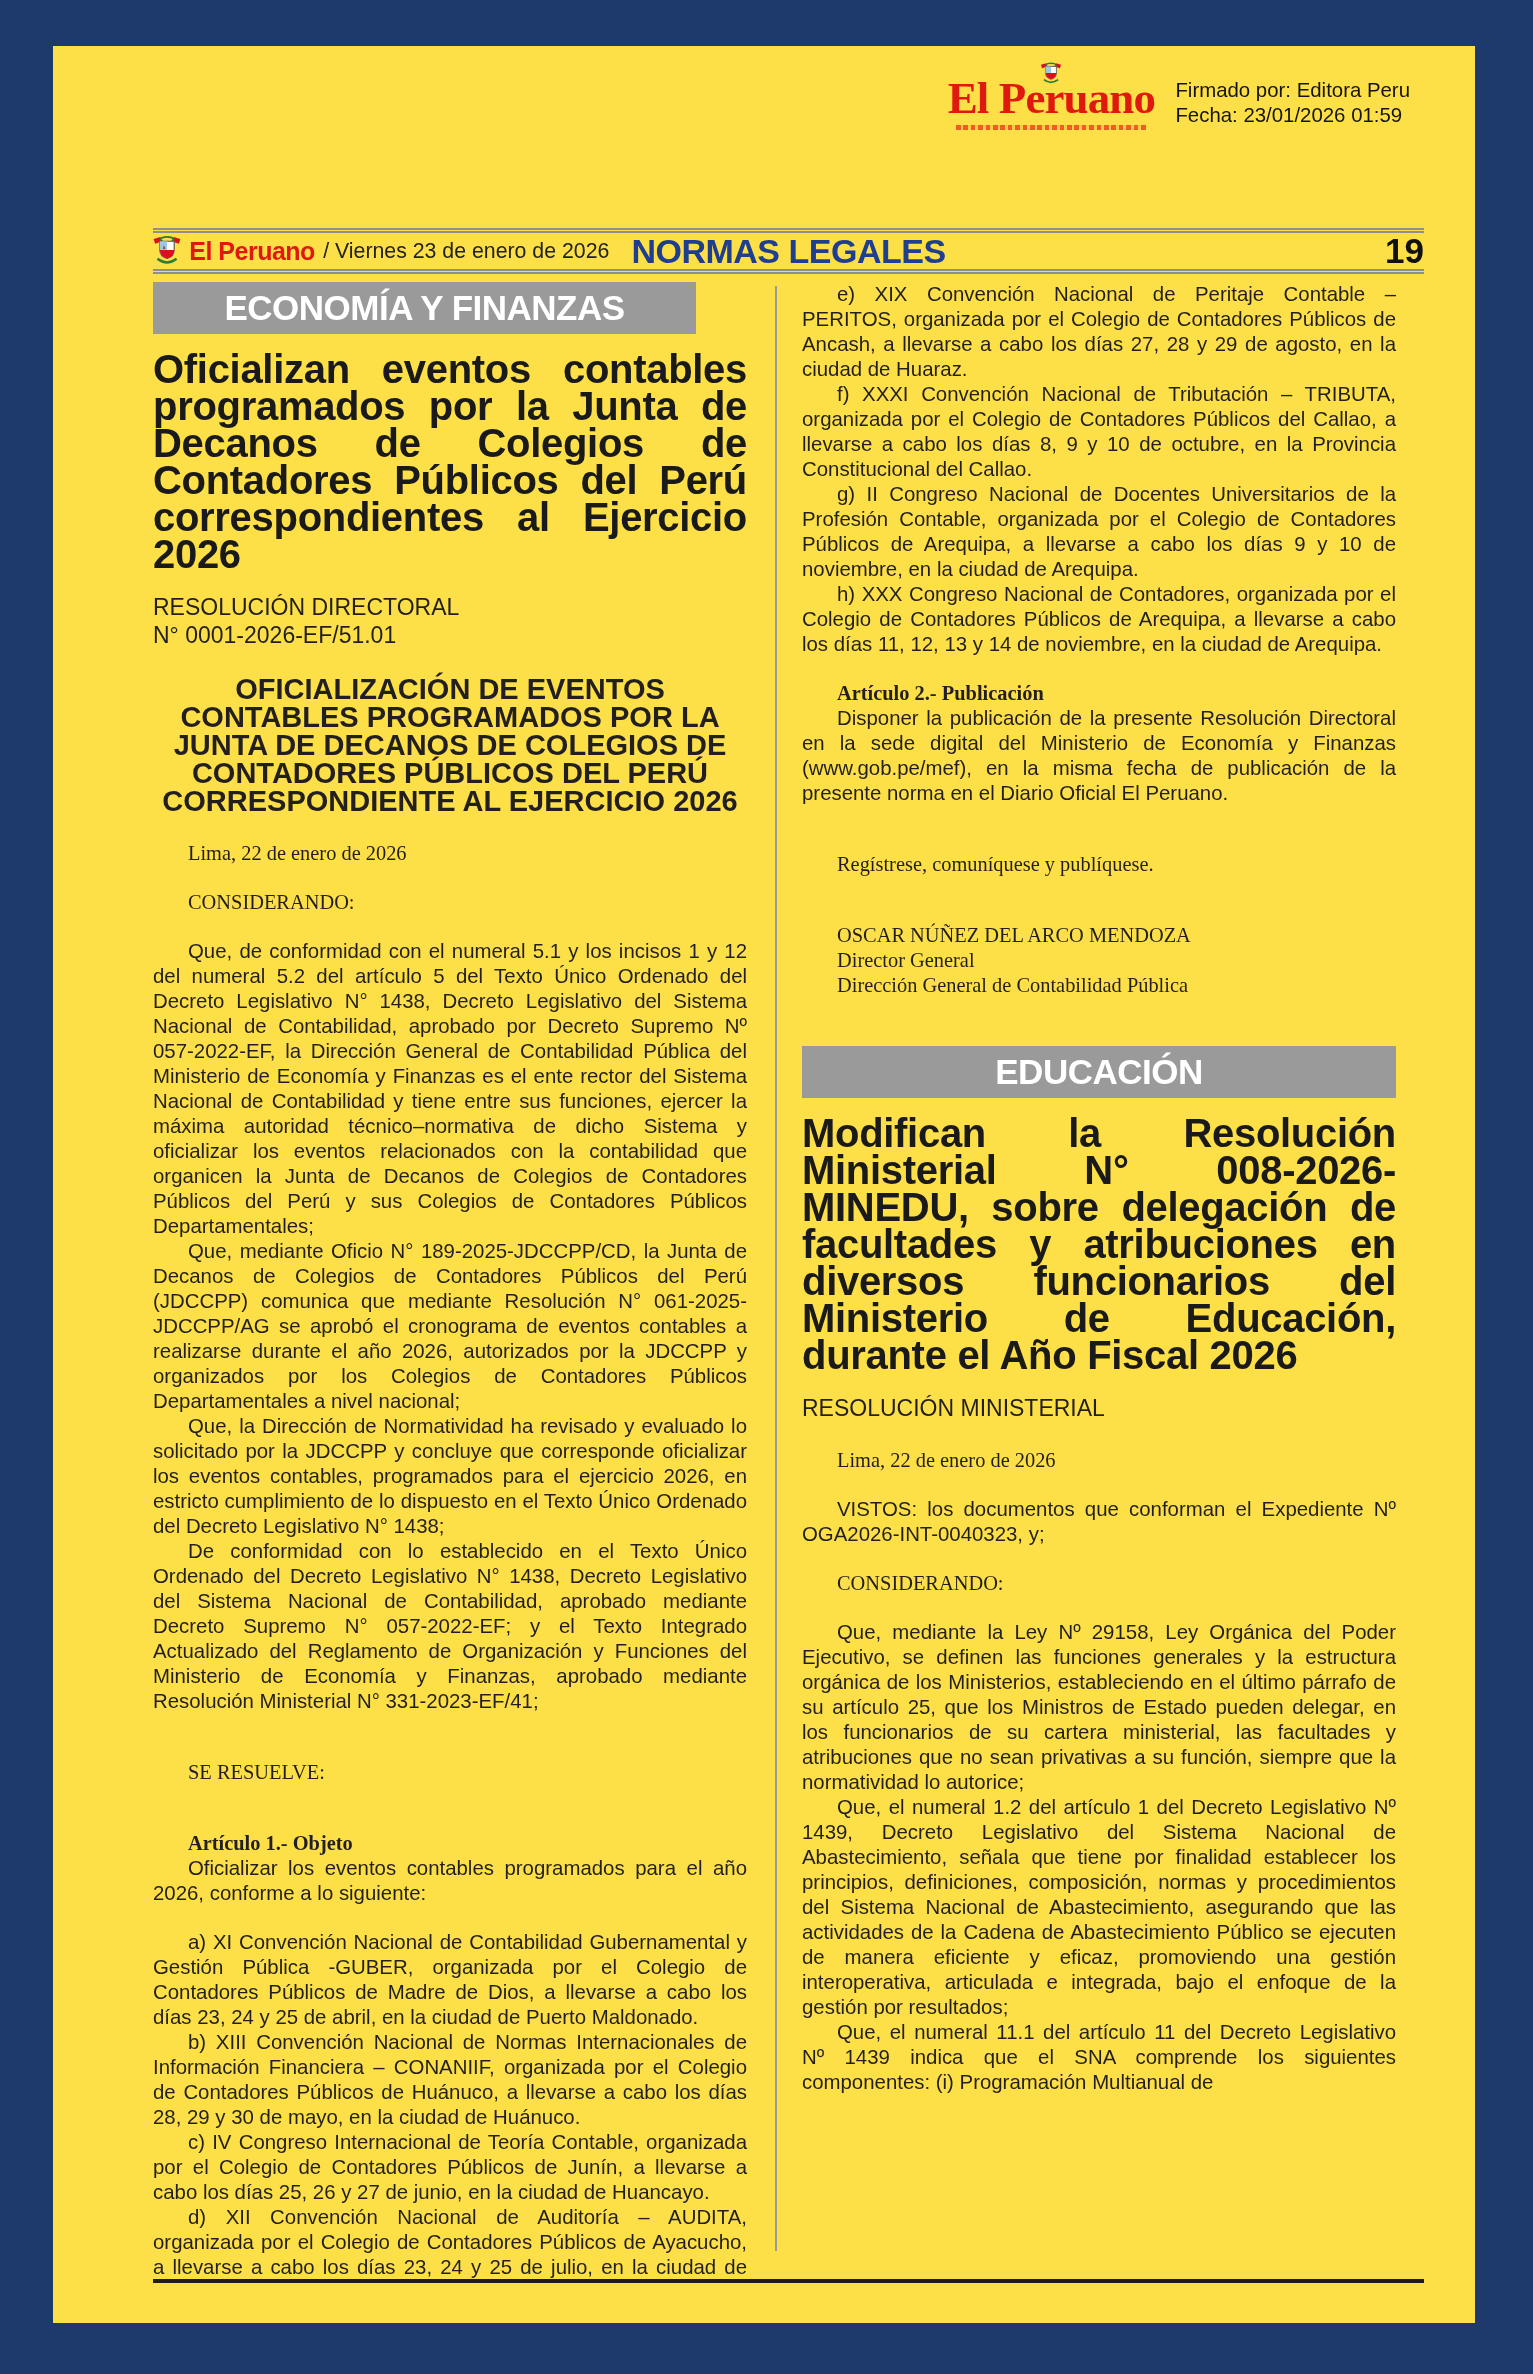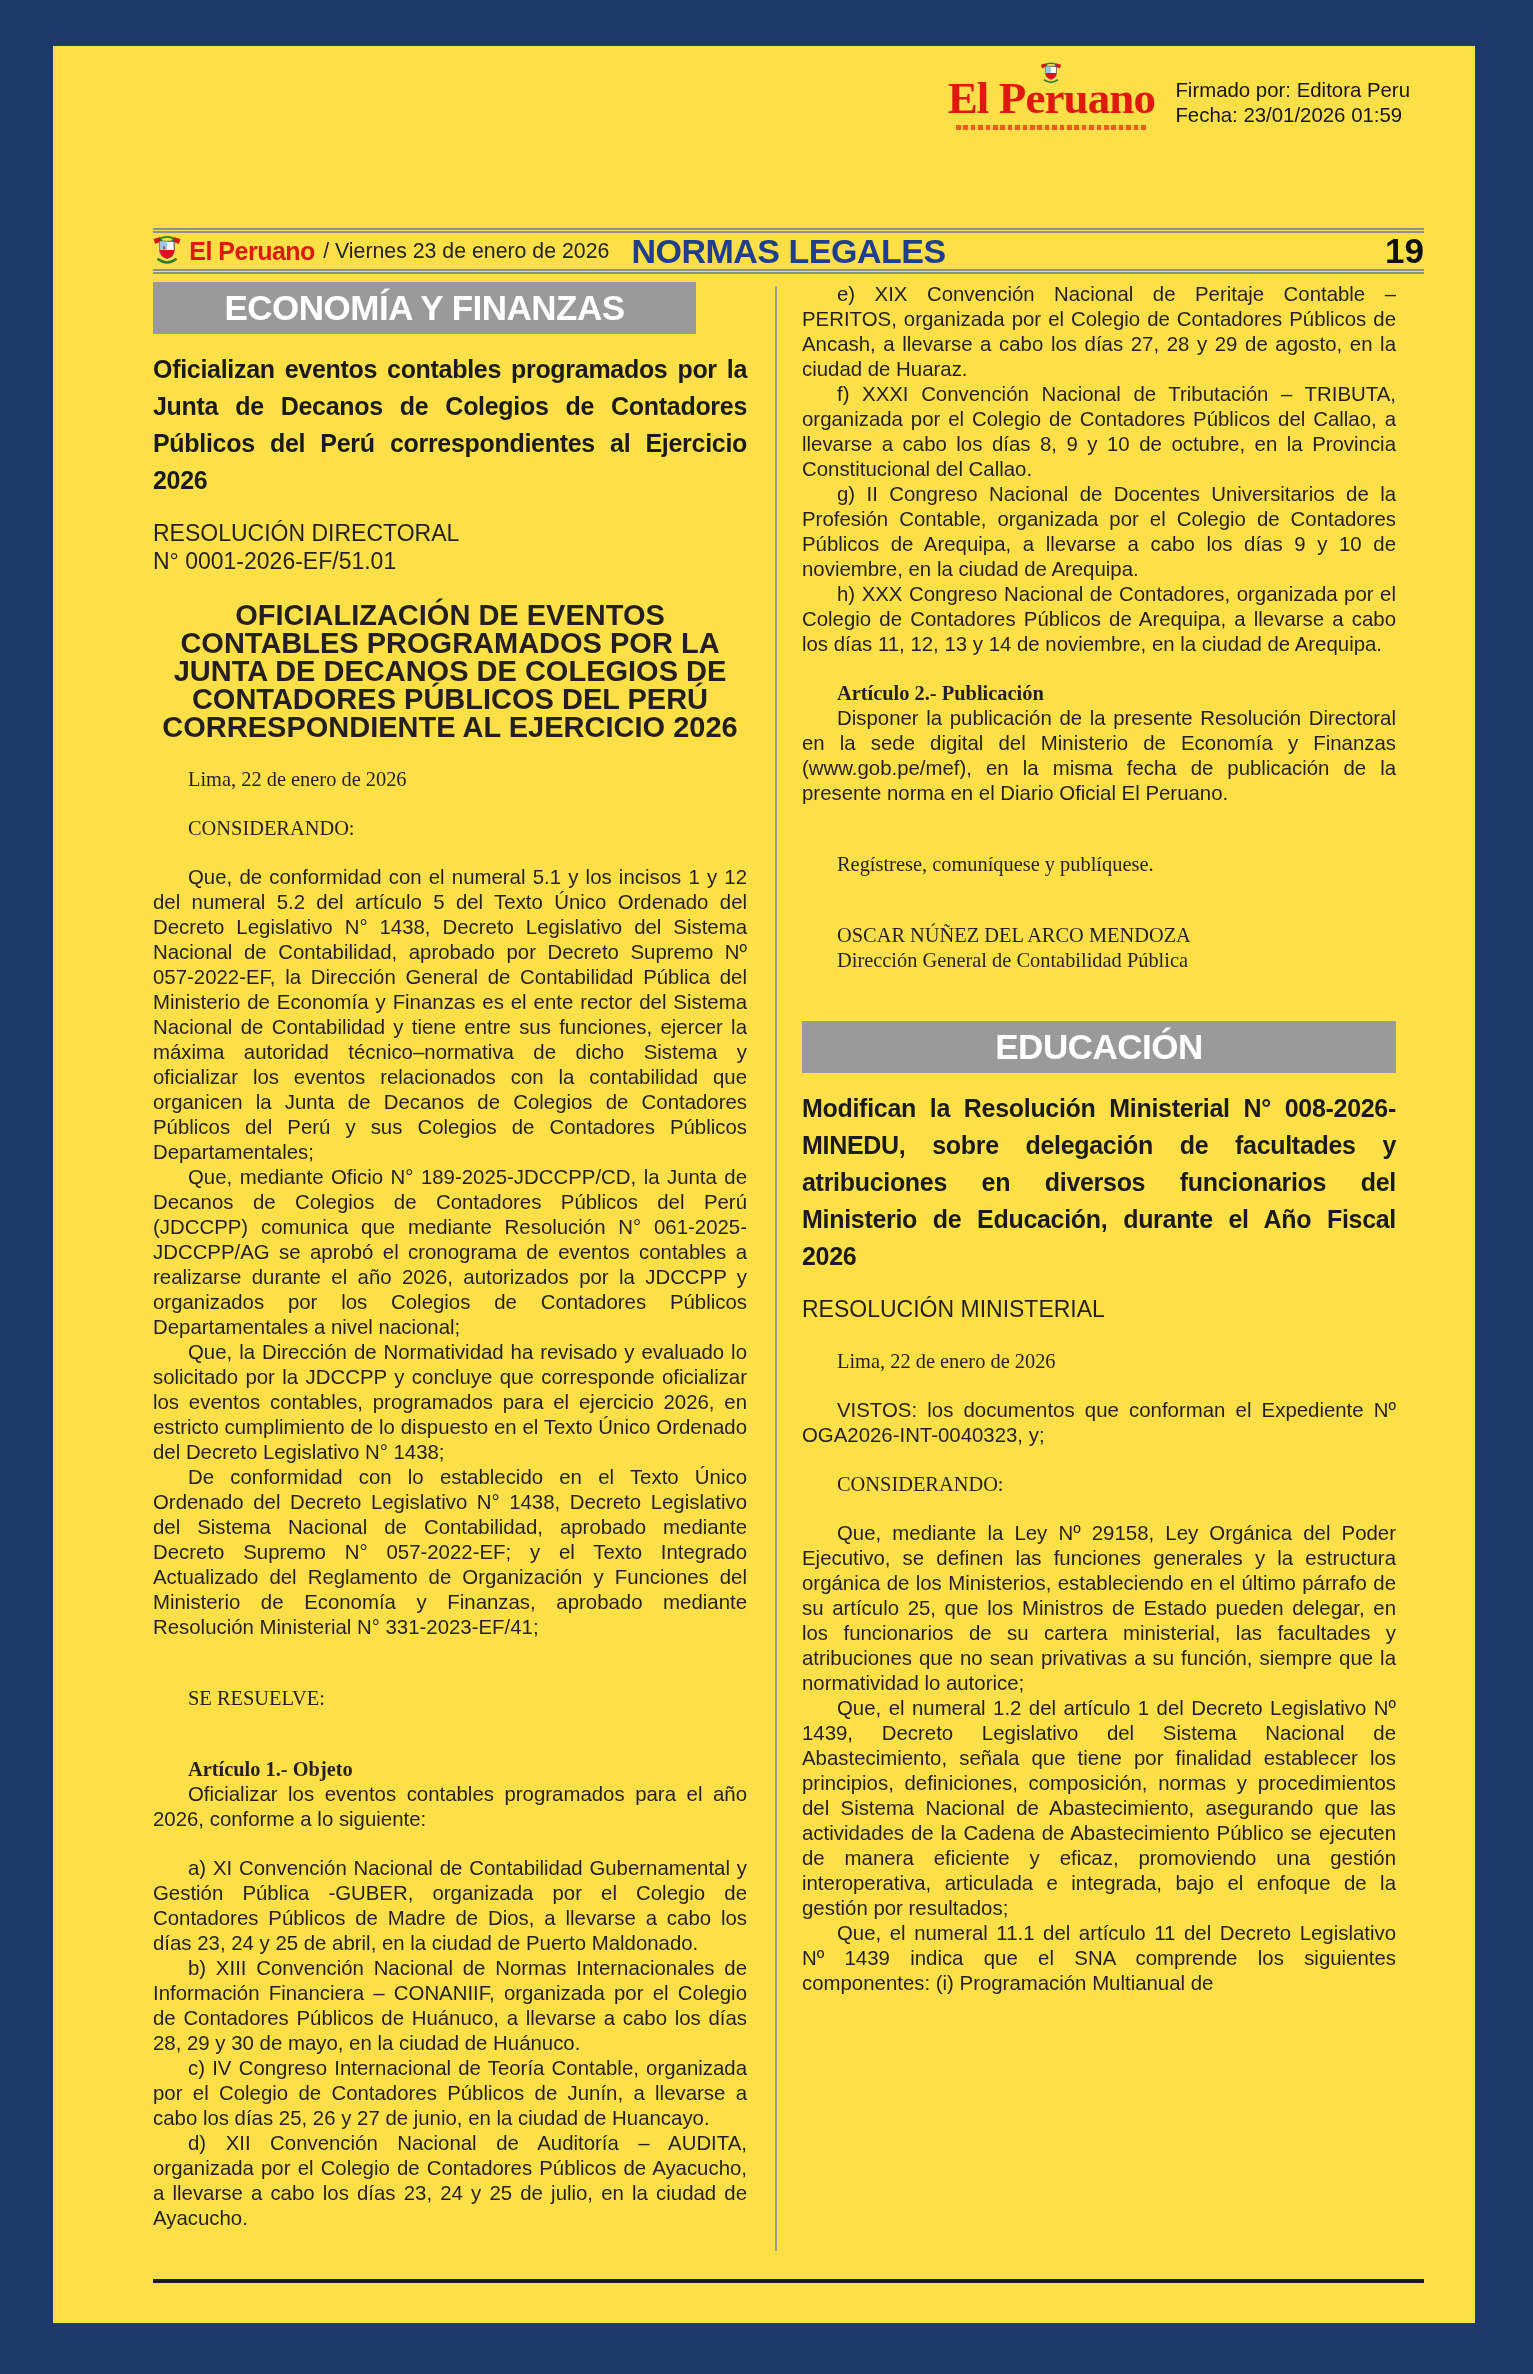"Oficializan eventos contables" .headline { font-size: 25px -> 40px }
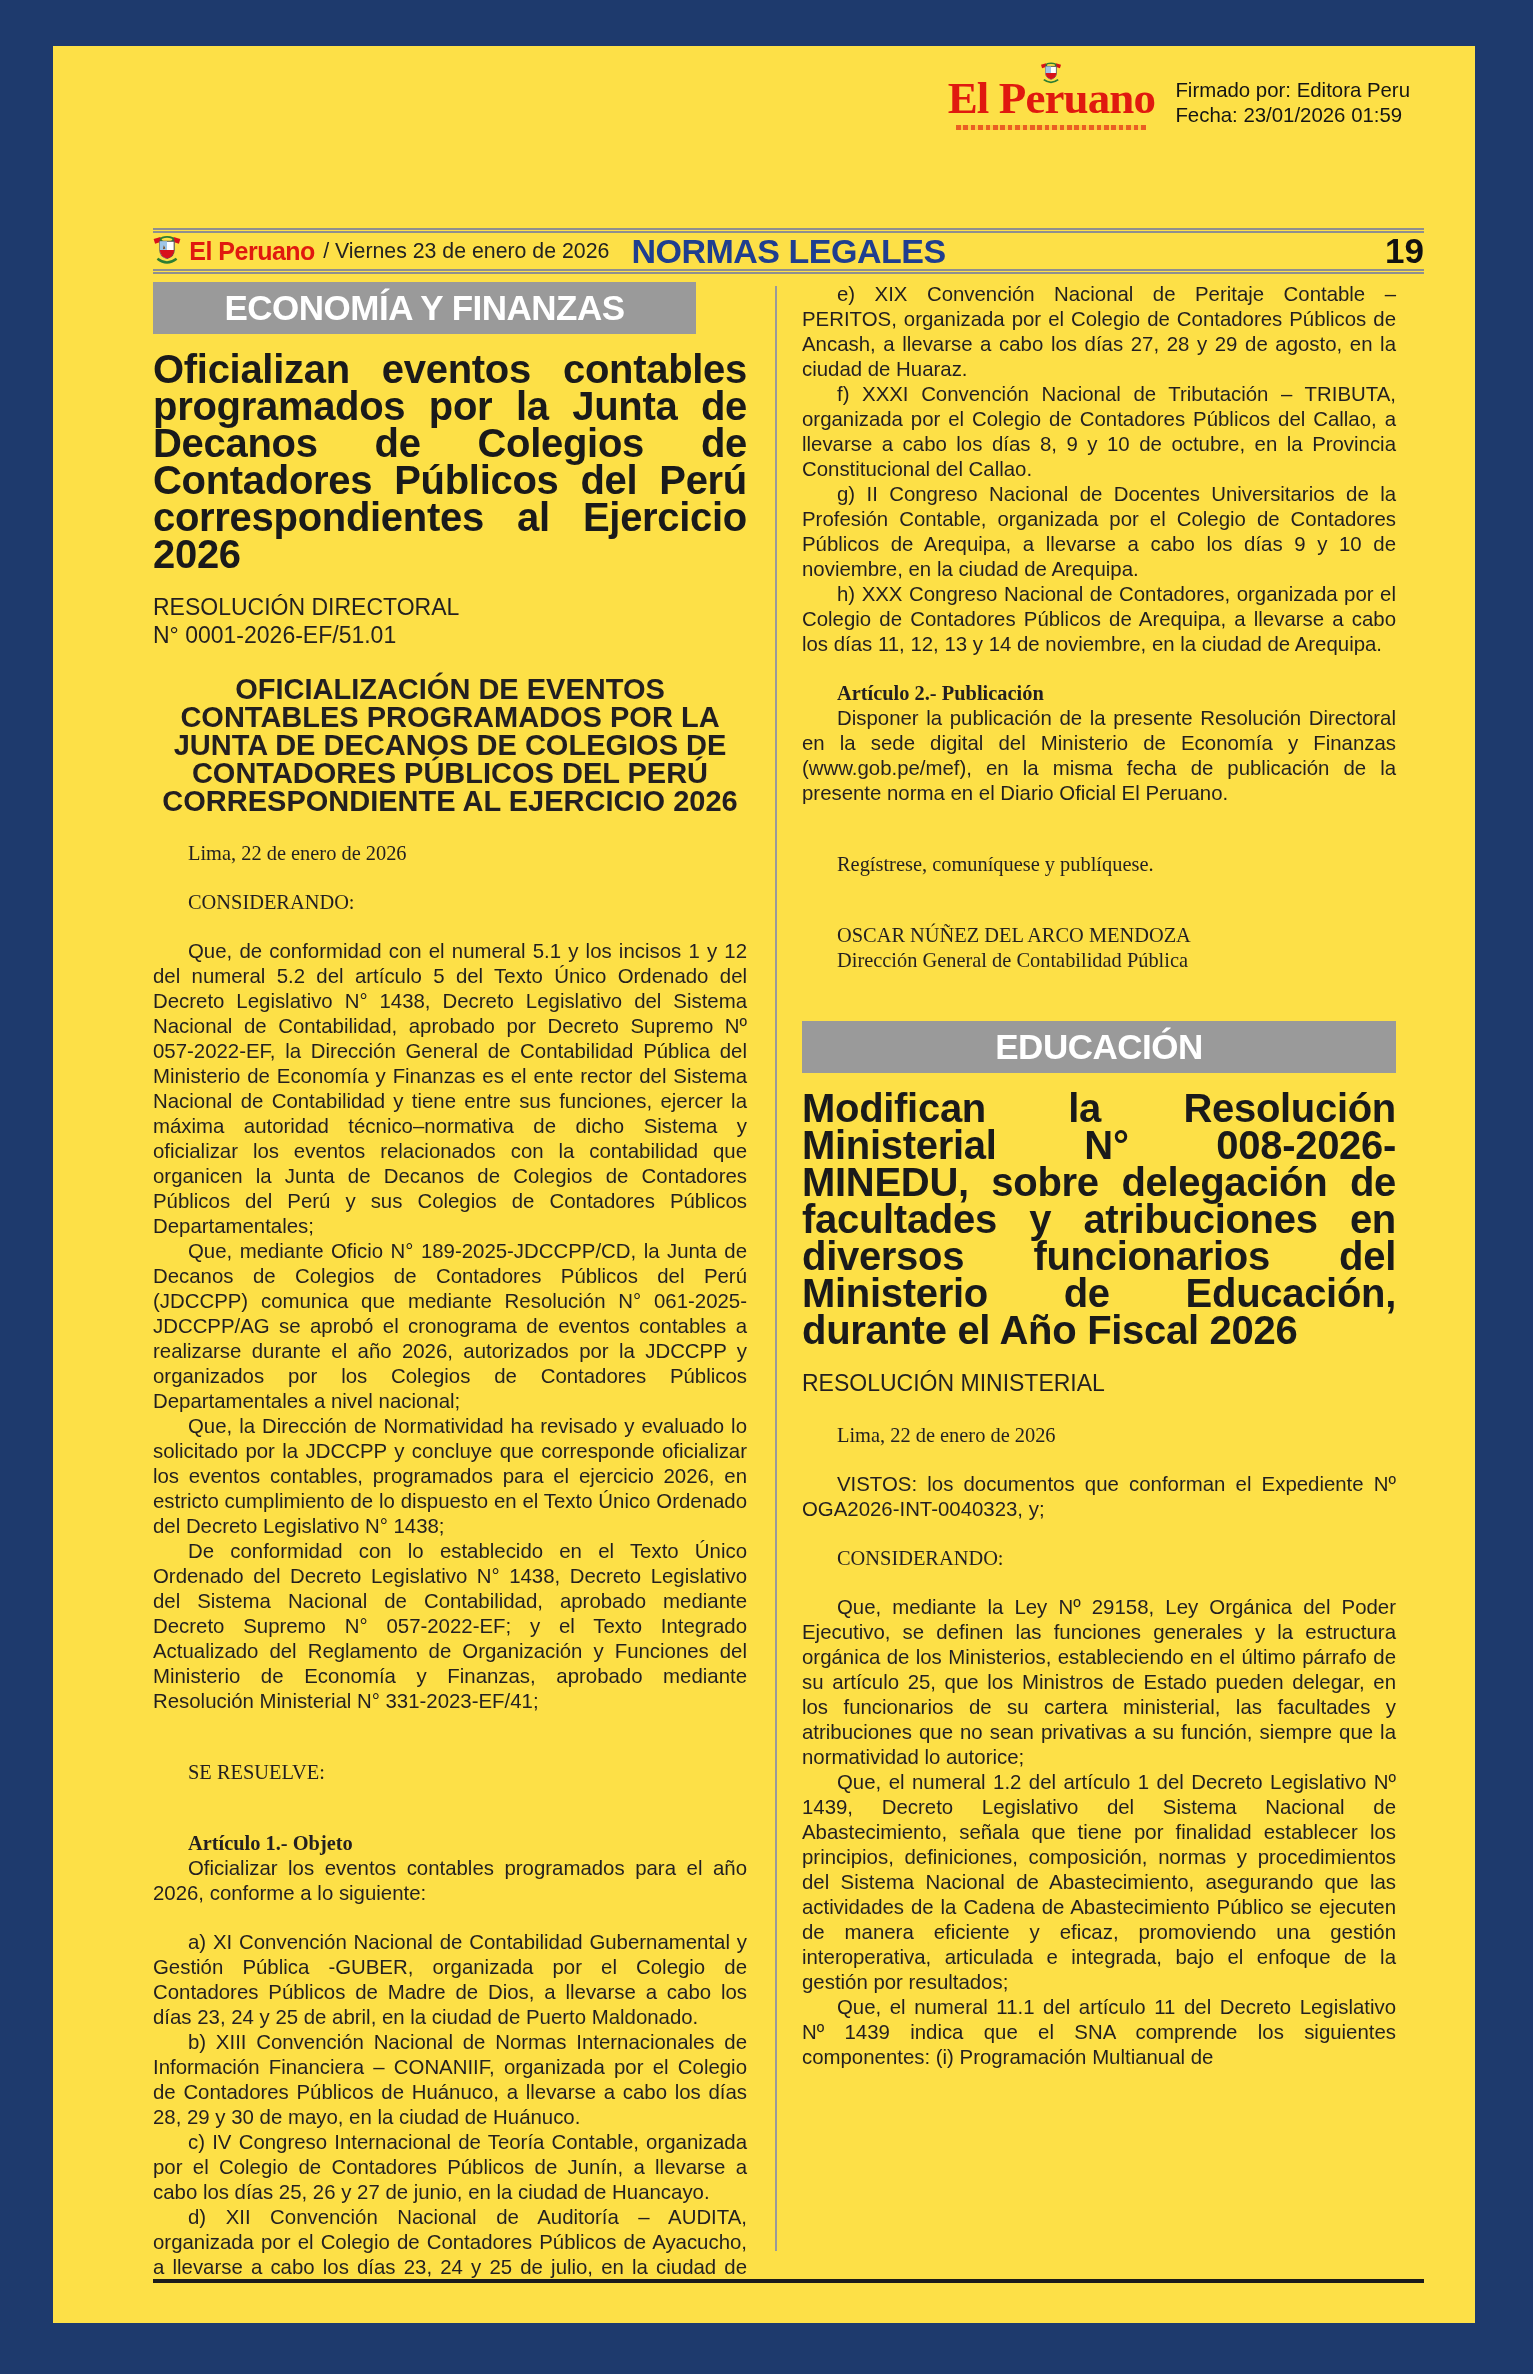"Director General" p.p { html: none -> <p>Director General</p> }
